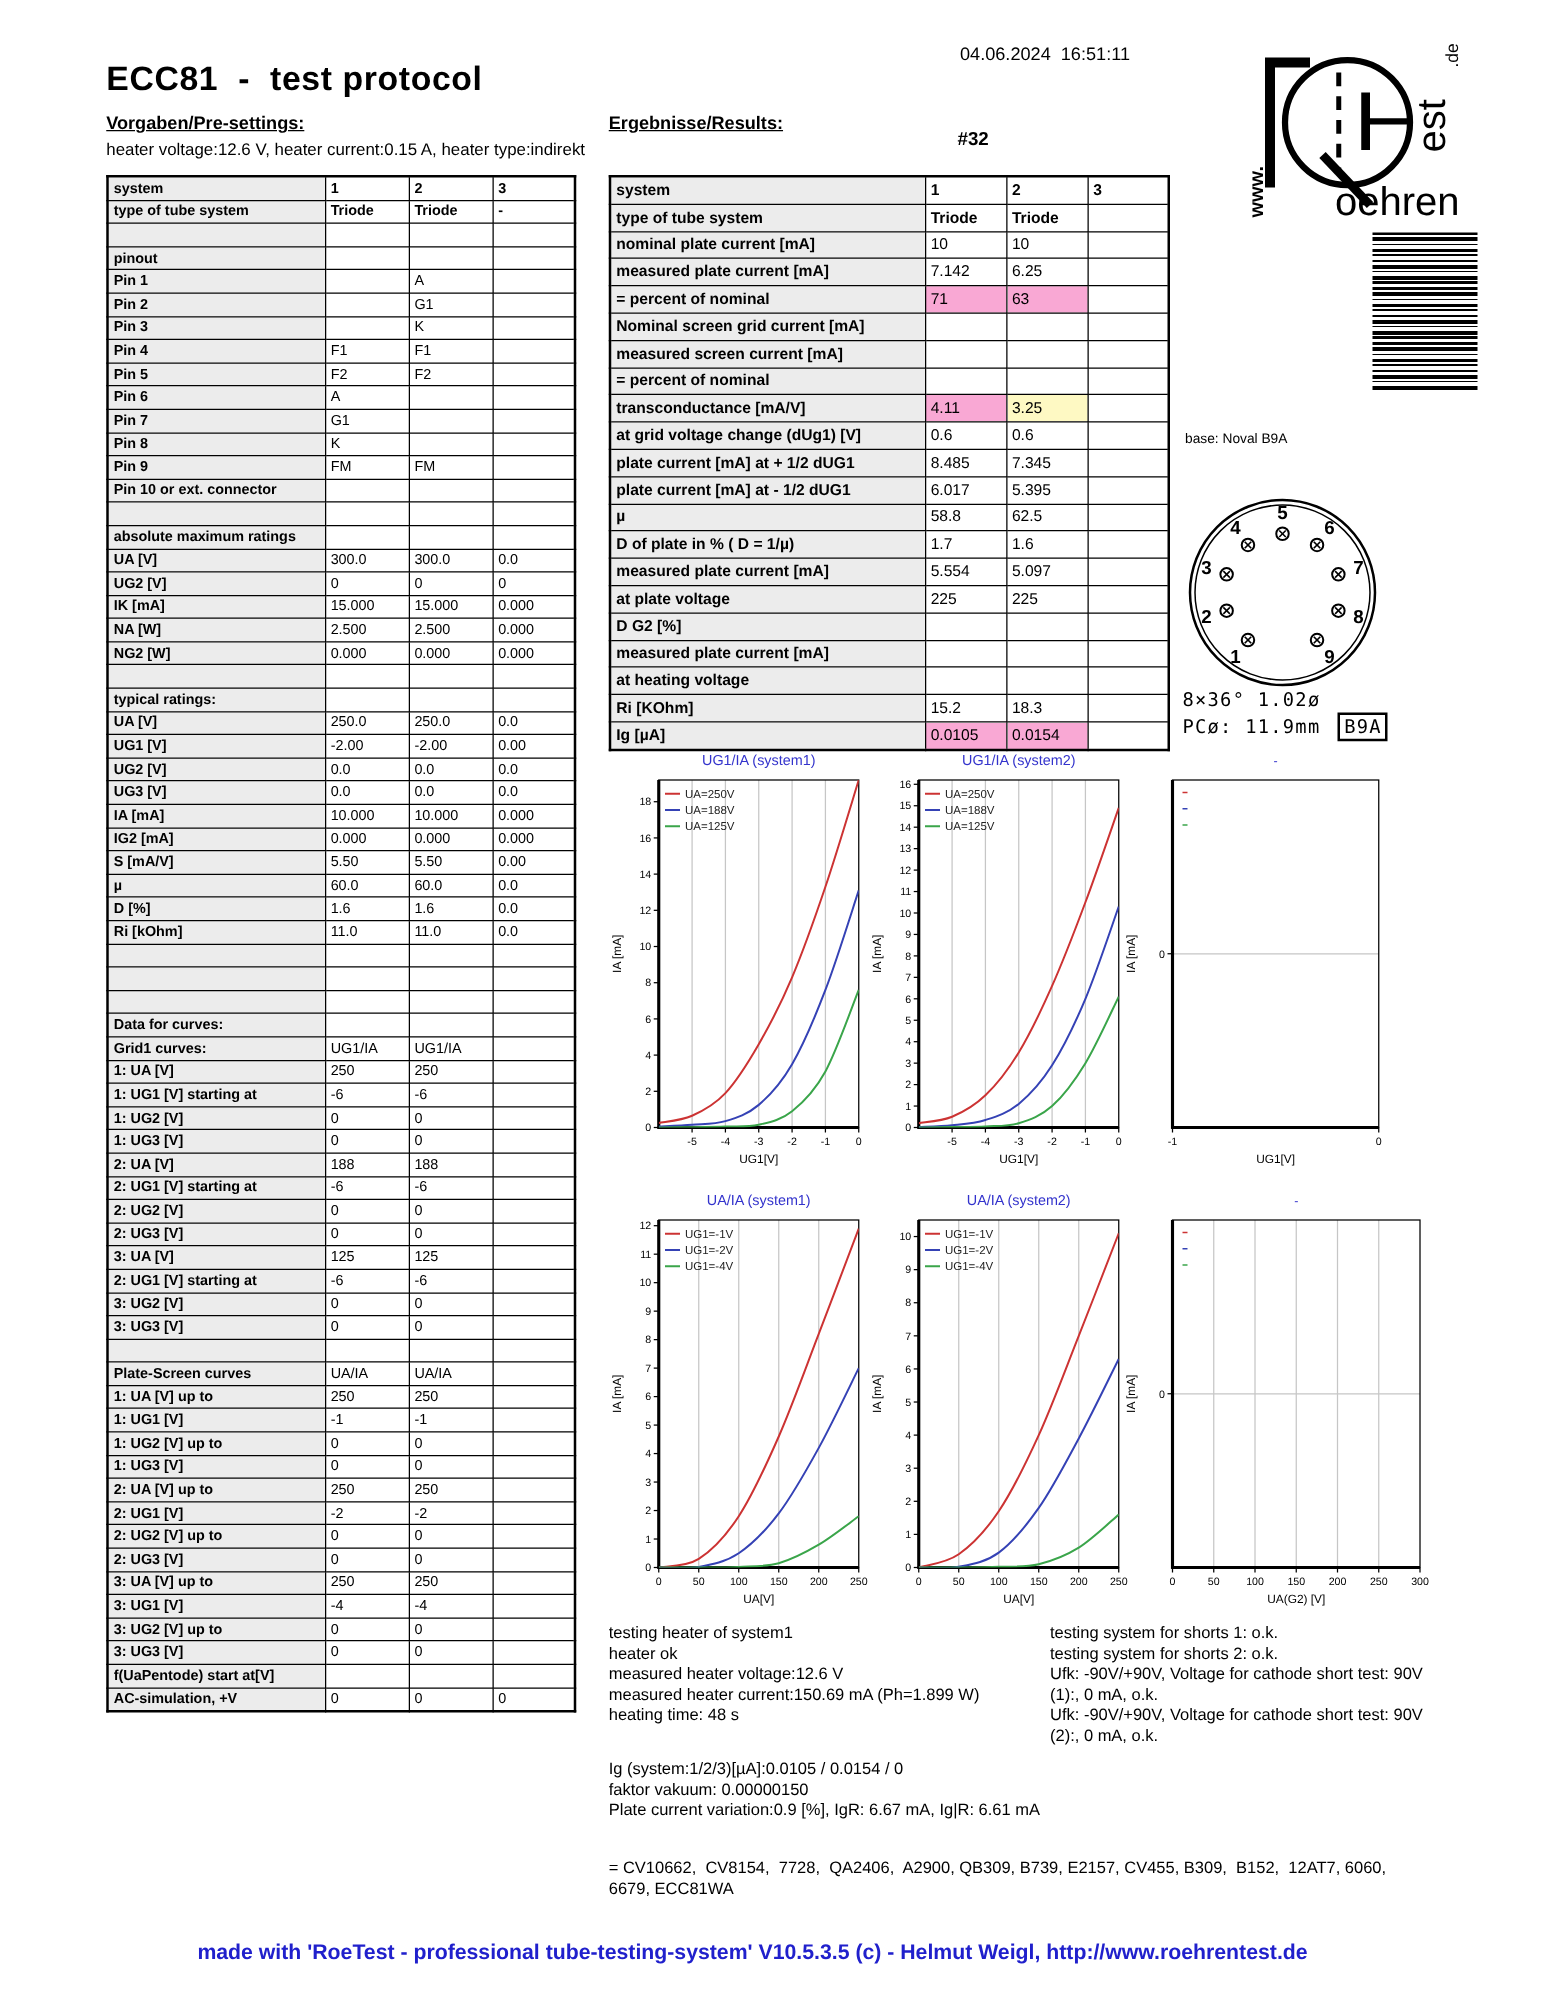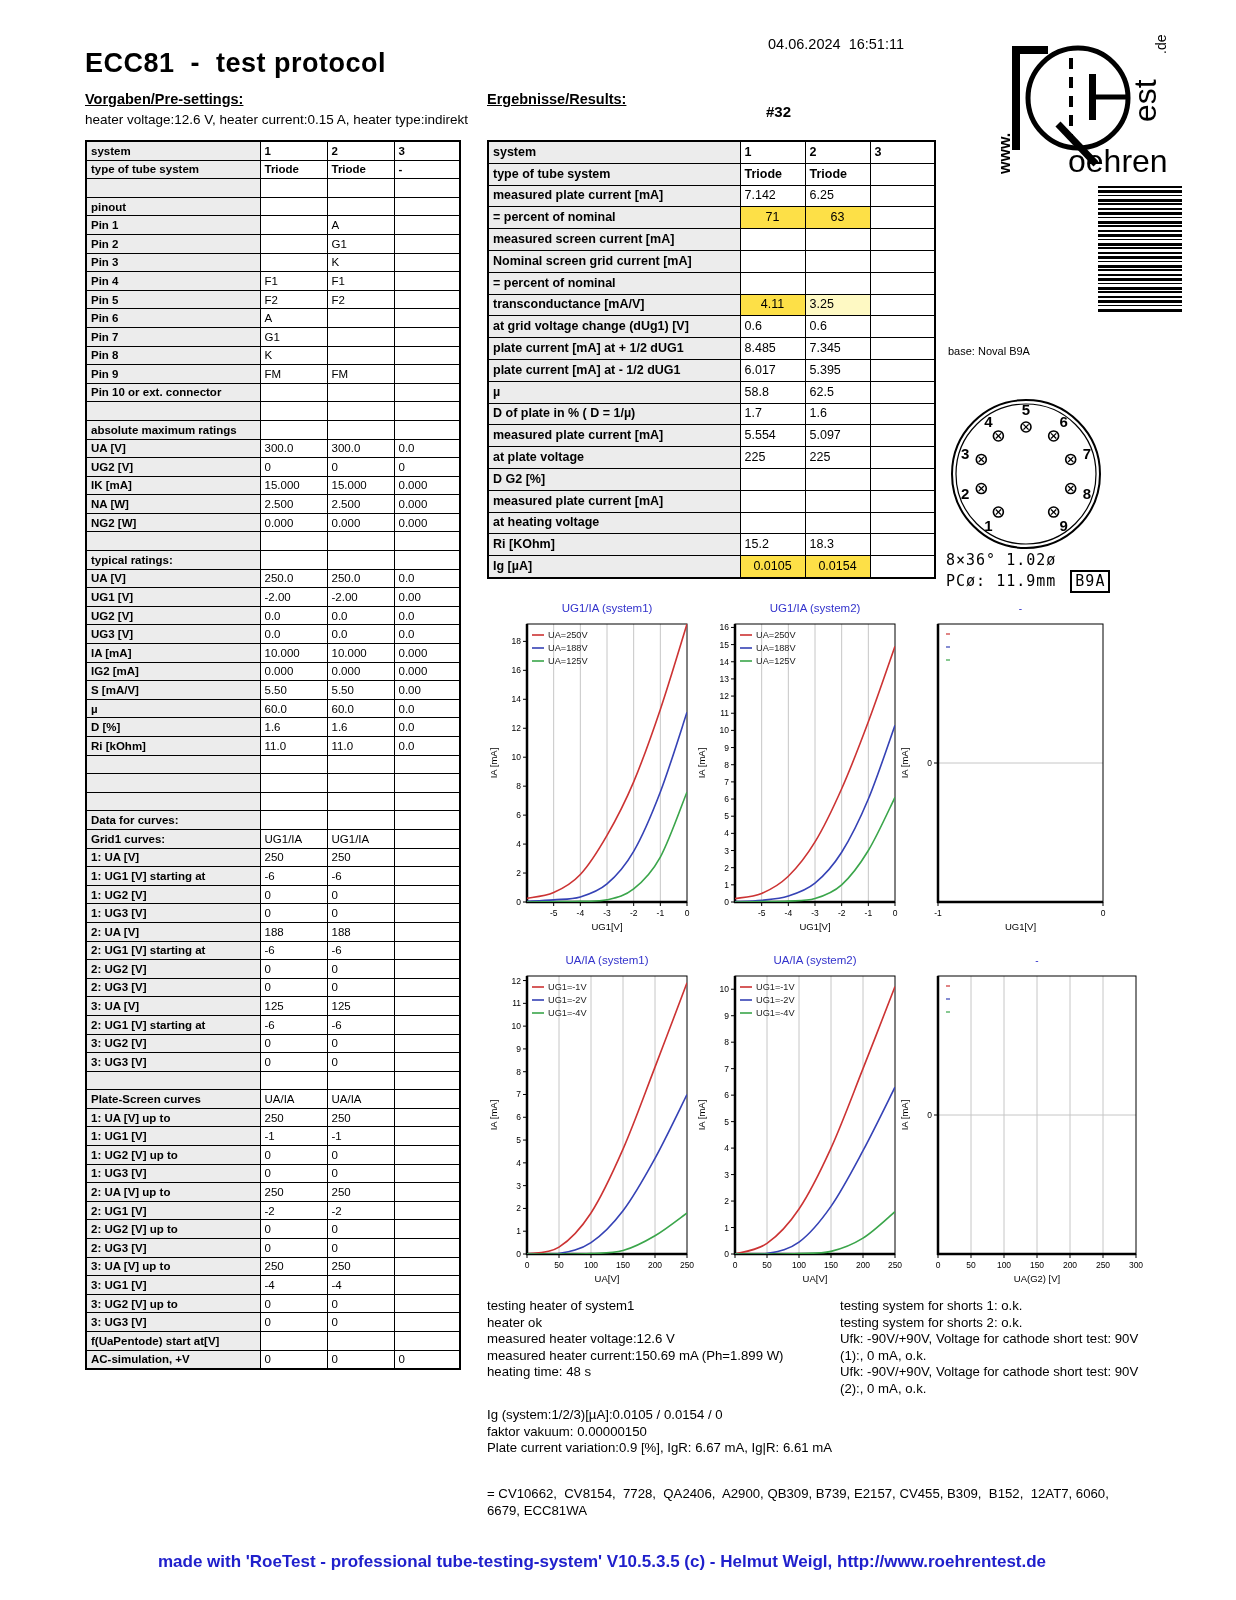"nominal plate current [mA]" tr { html: none -> <tr> <td>nominal plate current [mA]</td> <td>10</td> <td>10</td> <td></td> </tr> }
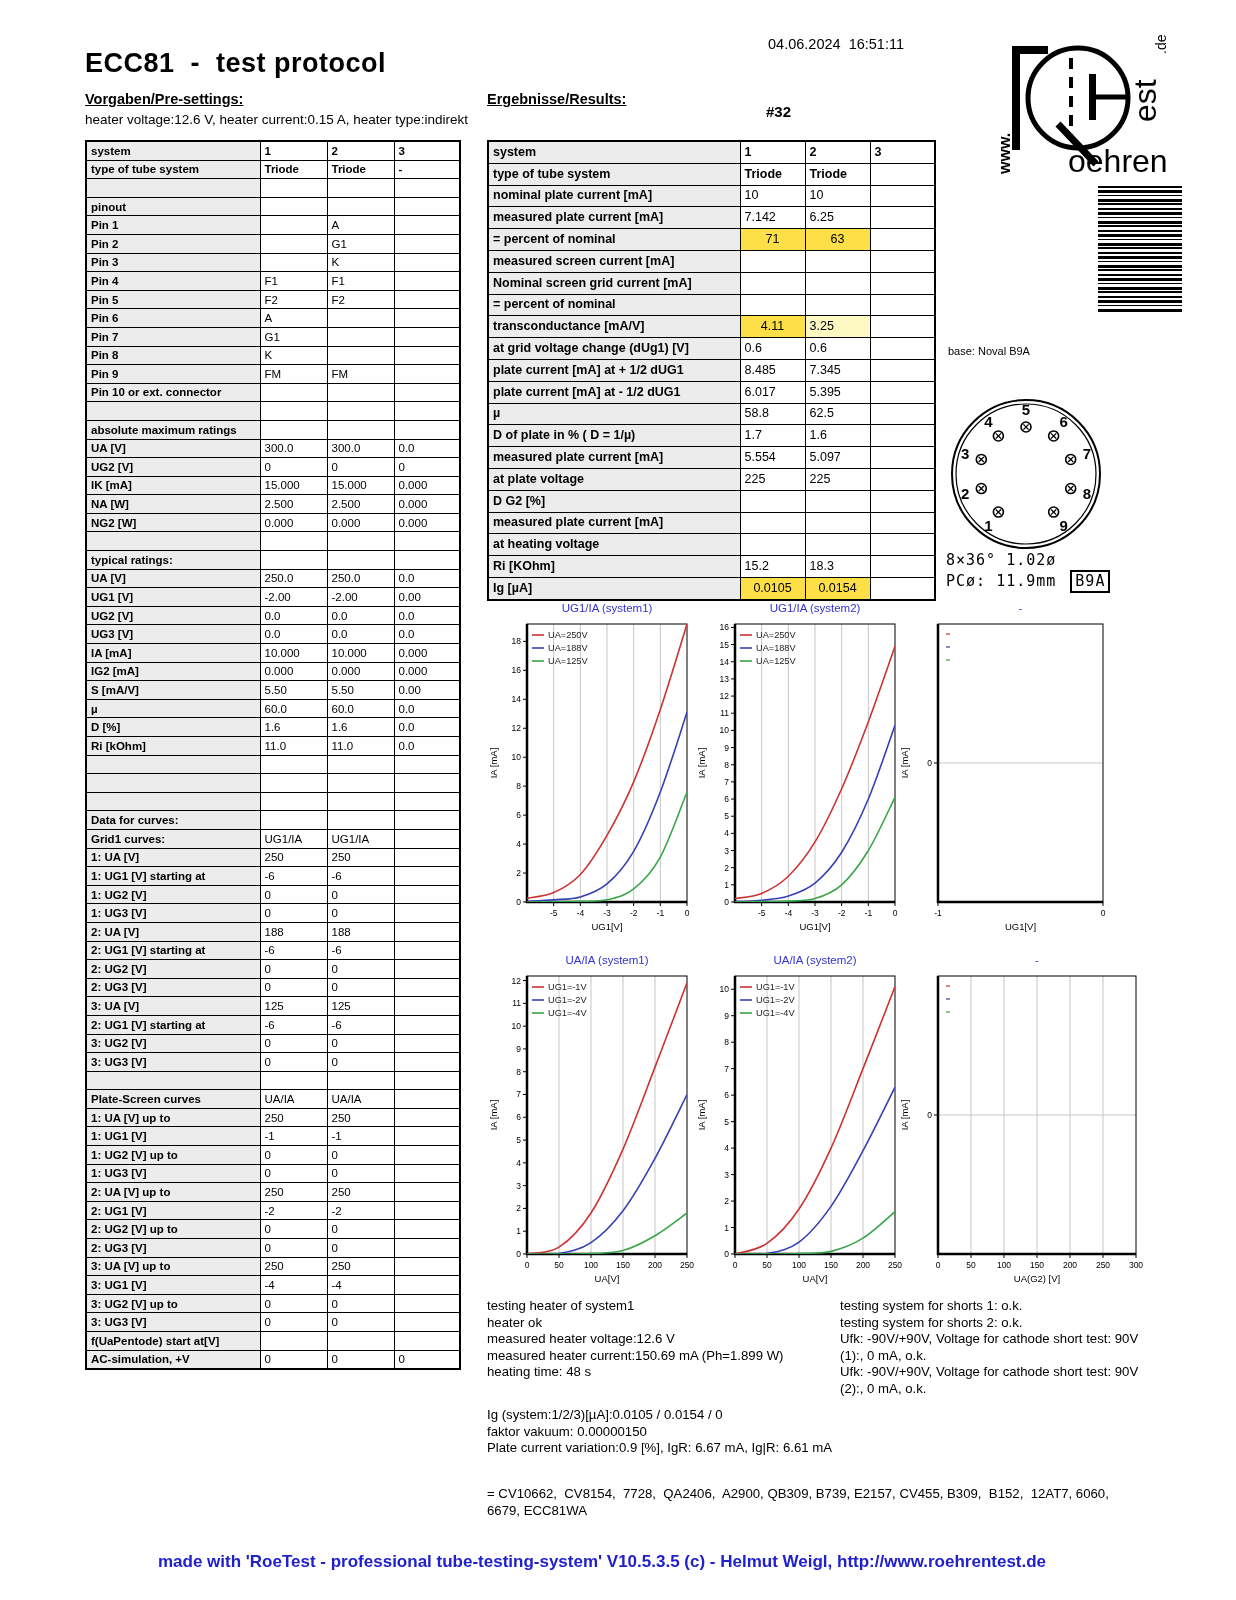"71" .hl-green { background: #fde047 -> #f9a8d4; text-align: center -> none }
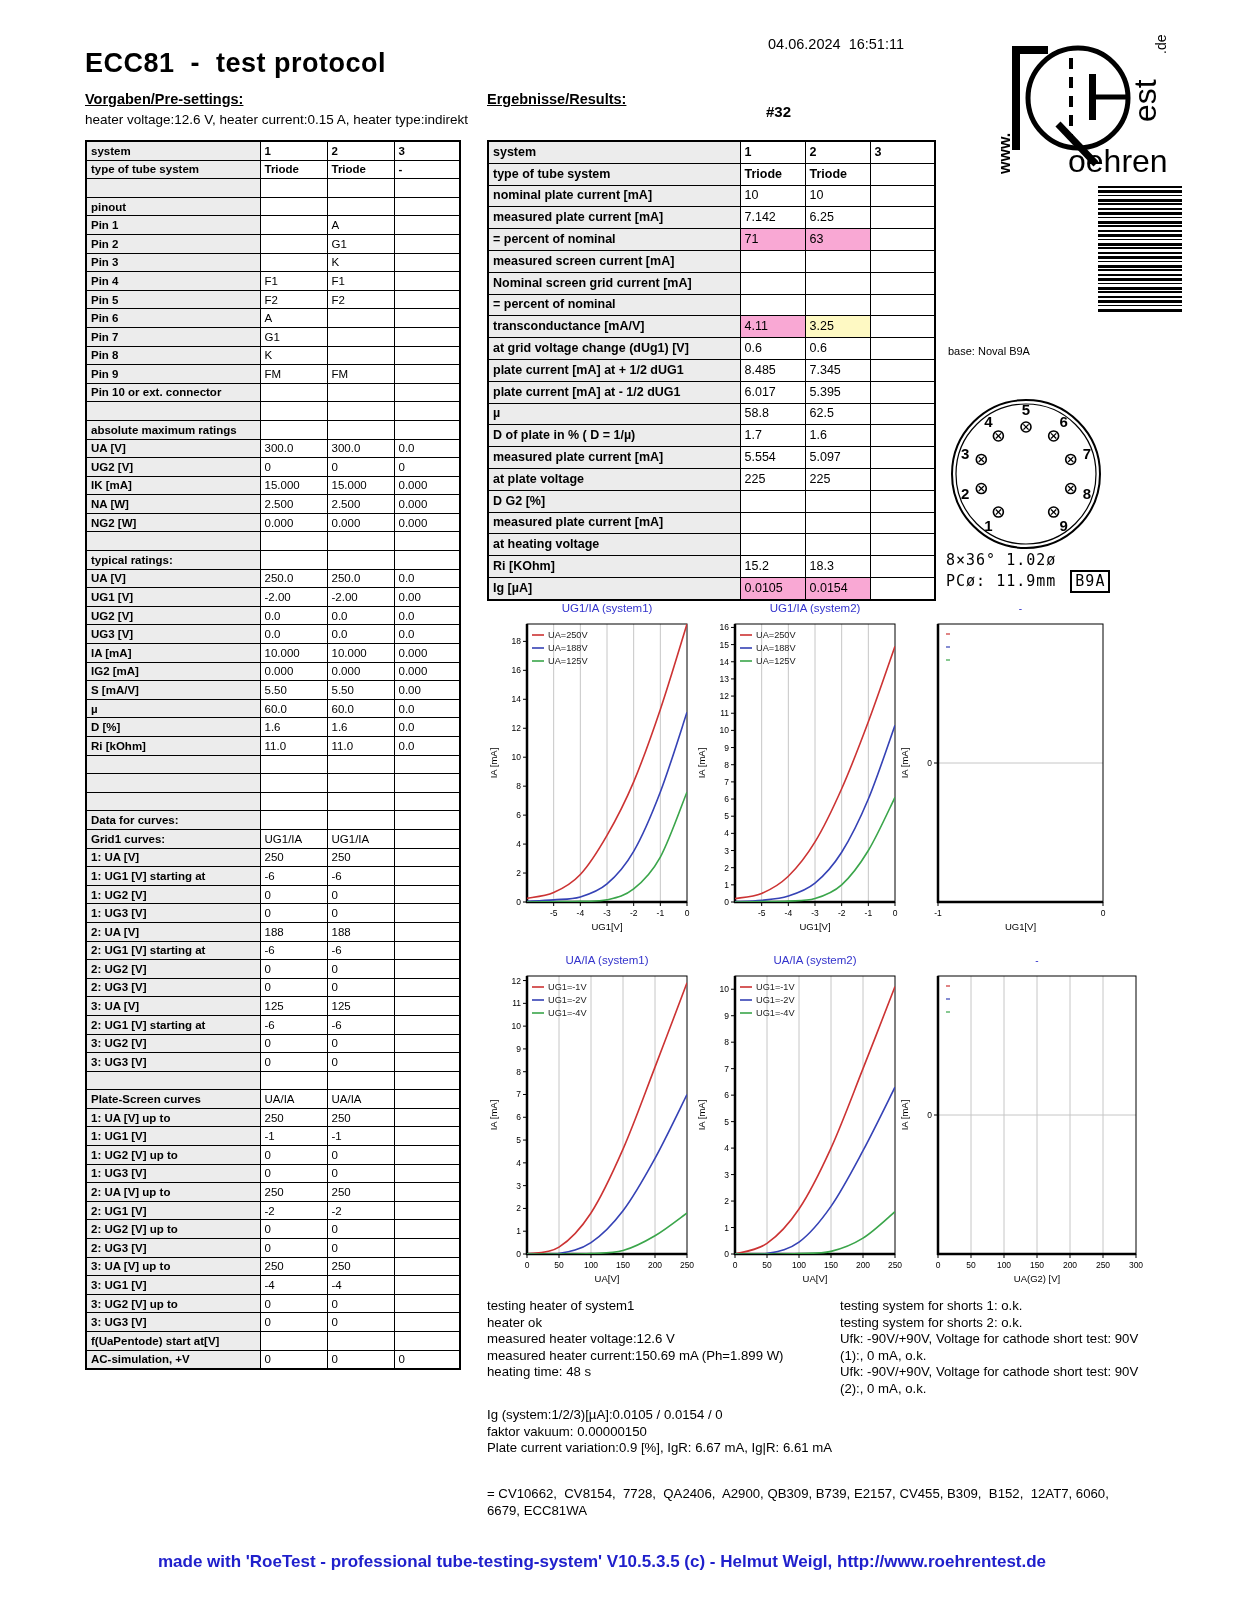"measured screen current [mA]" tr { order: before "Nominal screen grid current [mA]" -> after "Nominal screen grid current [mA]" }
